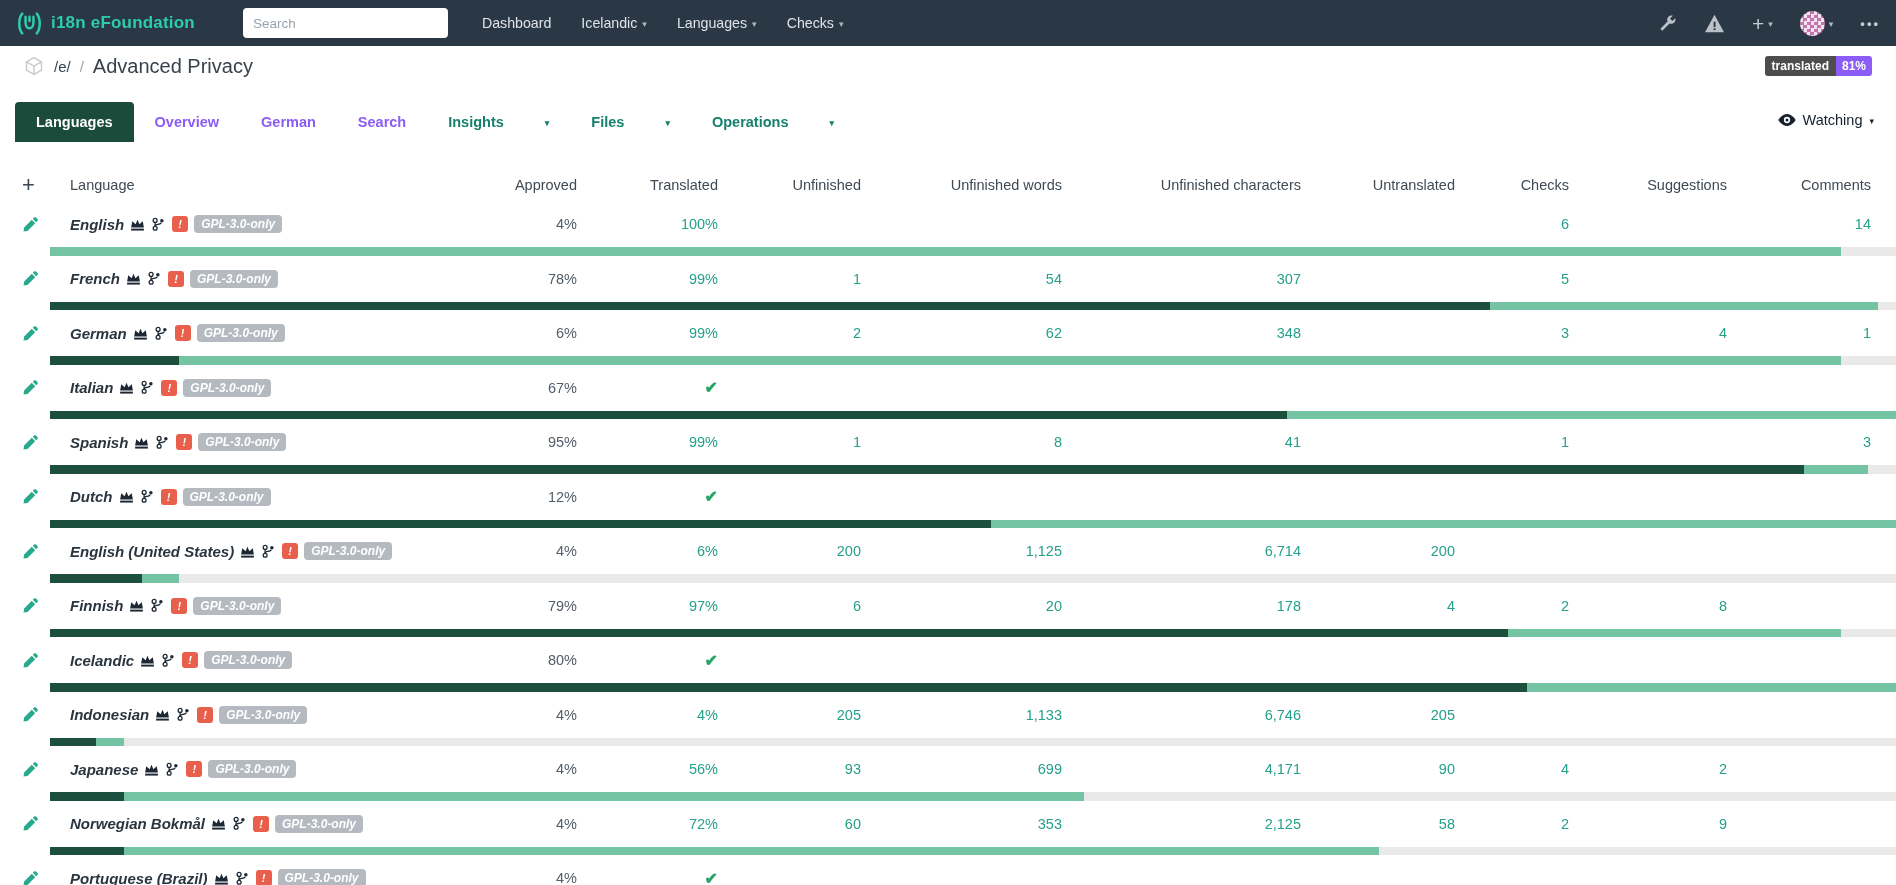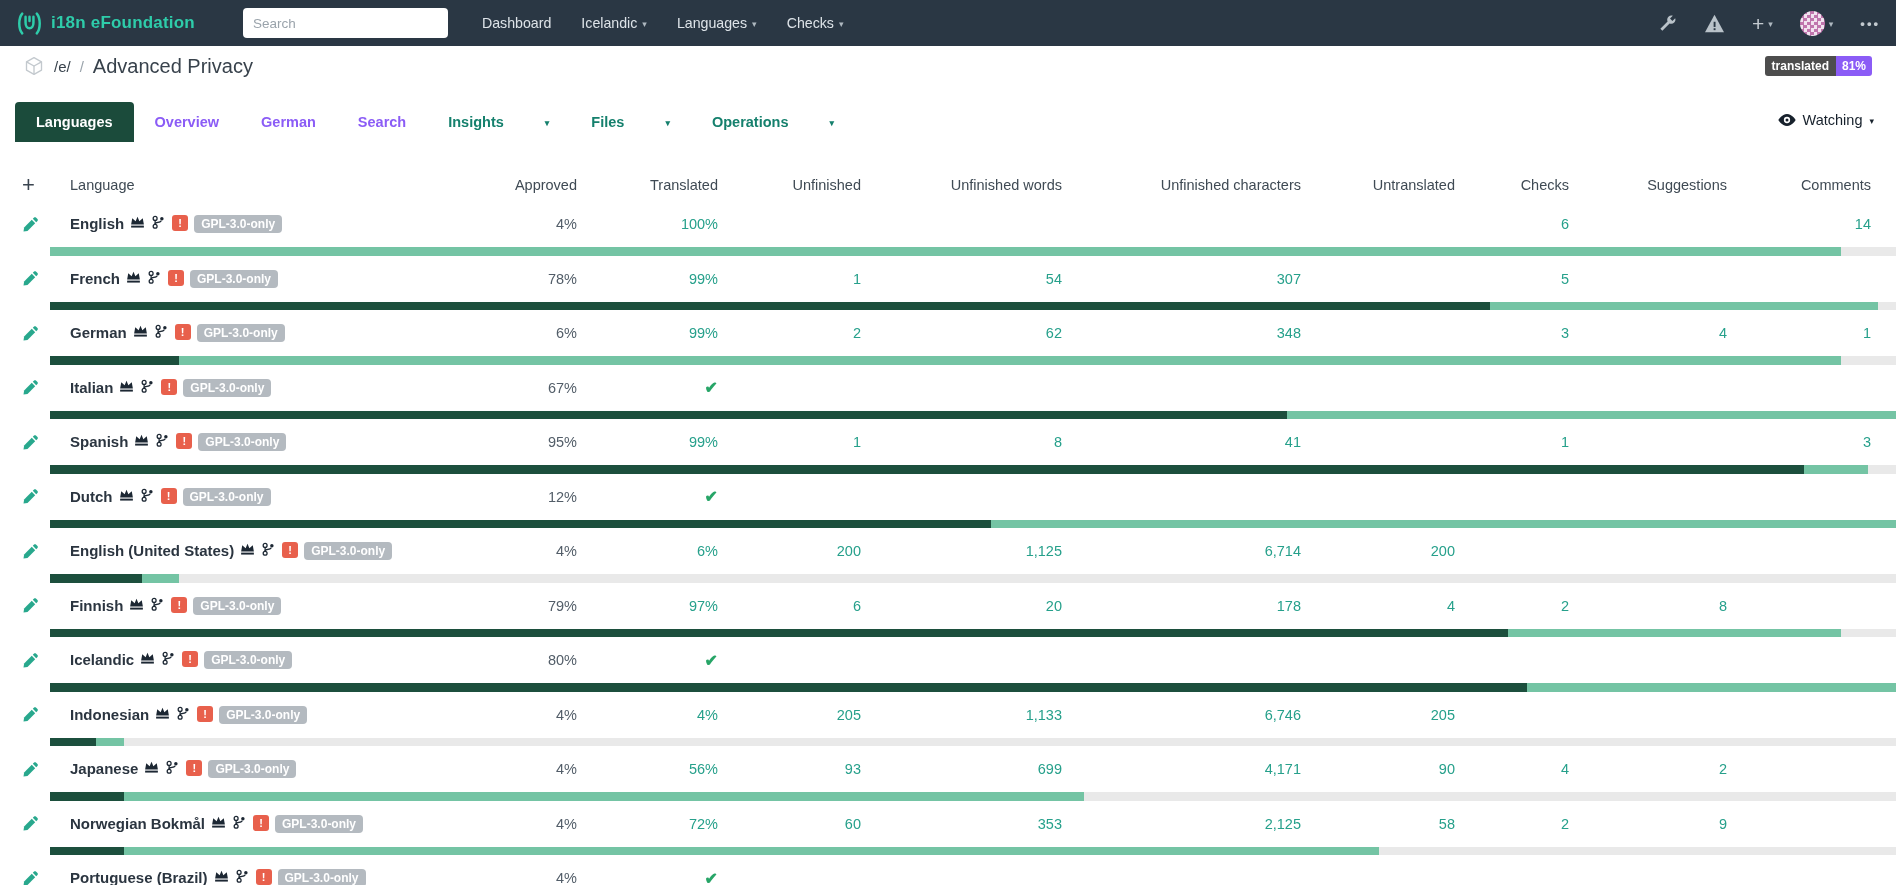"English" .lang-cell { align-items: none -> center; font-style: none -> italic }
